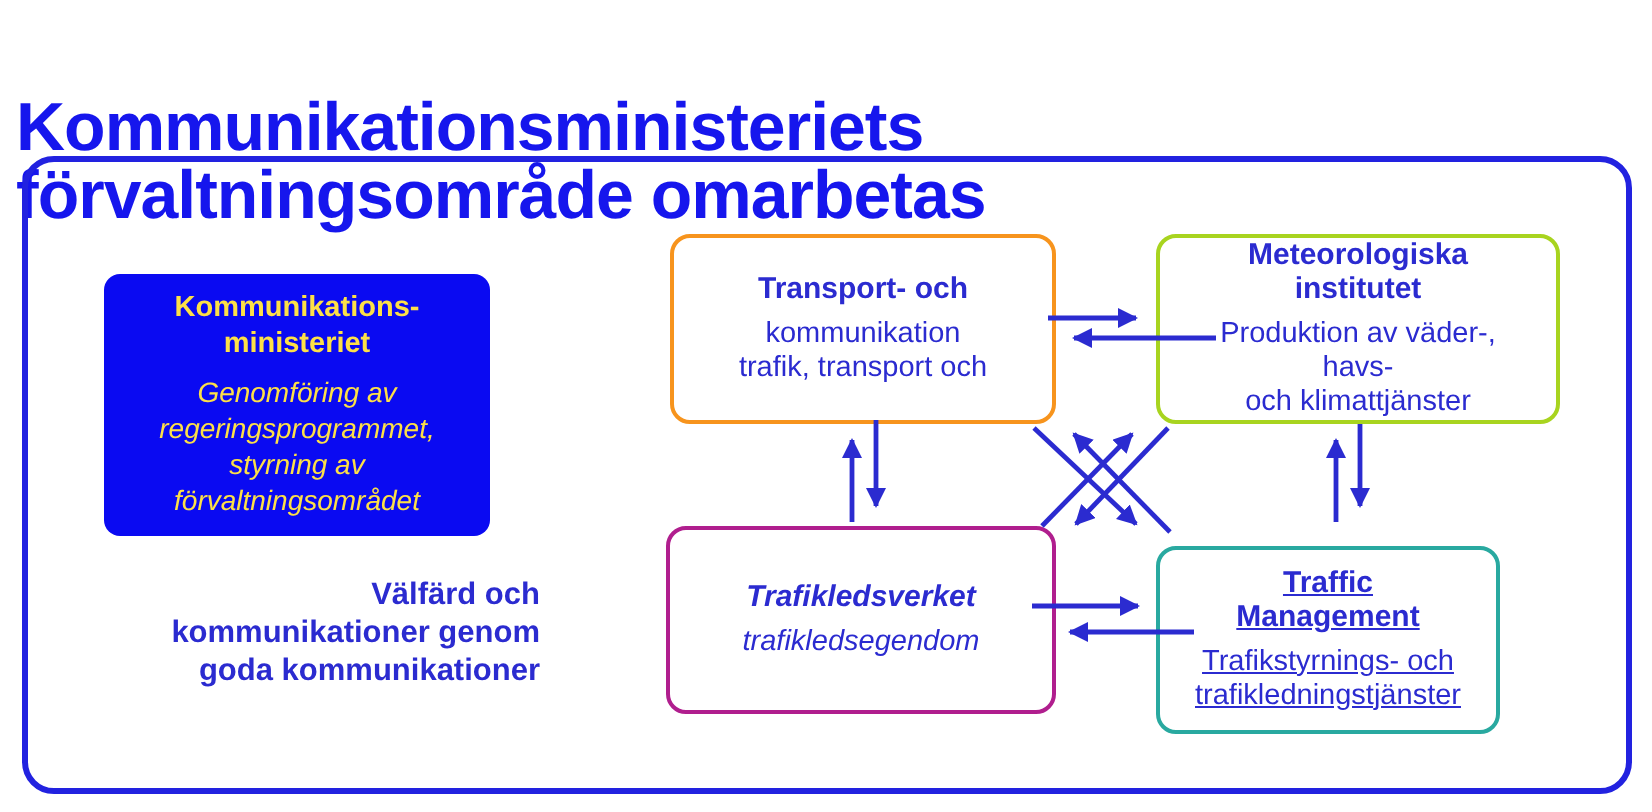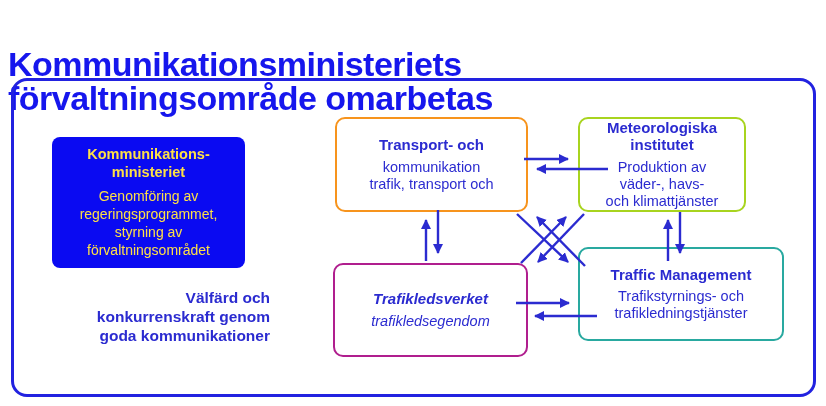"Meteorologiska institutet" .box-meteorological { width: 168px -> 202px }
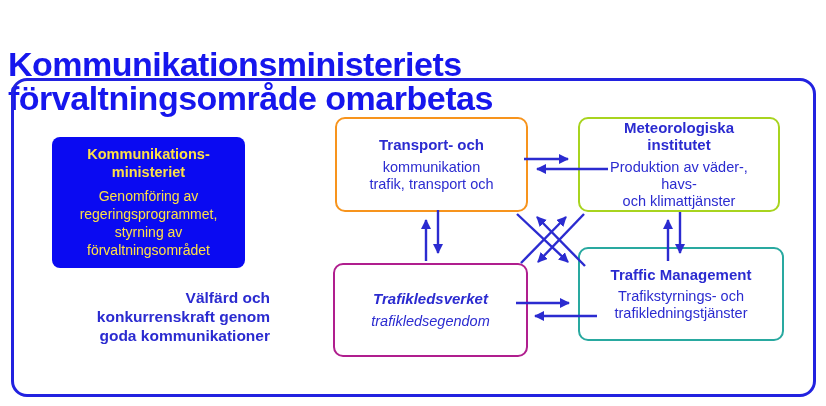"Genomföring av" .ministry-box .body { font-style: none -> italic }
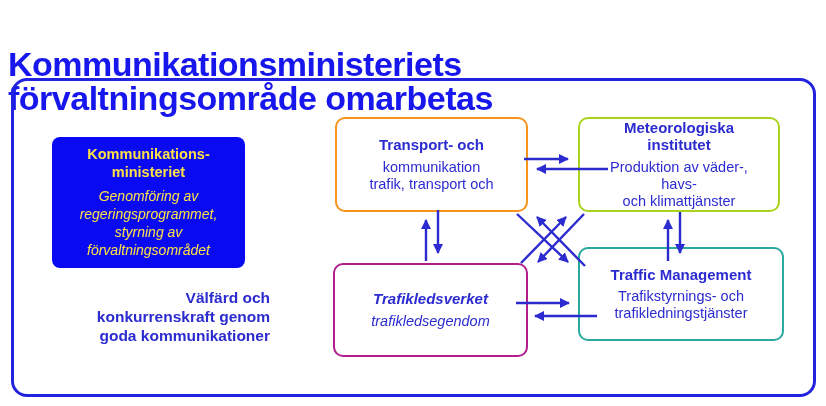"Traffic Management" .box-tmf { text-decoration: none -> underline; top: 247px -> 273px; width: 206px -> 172px }
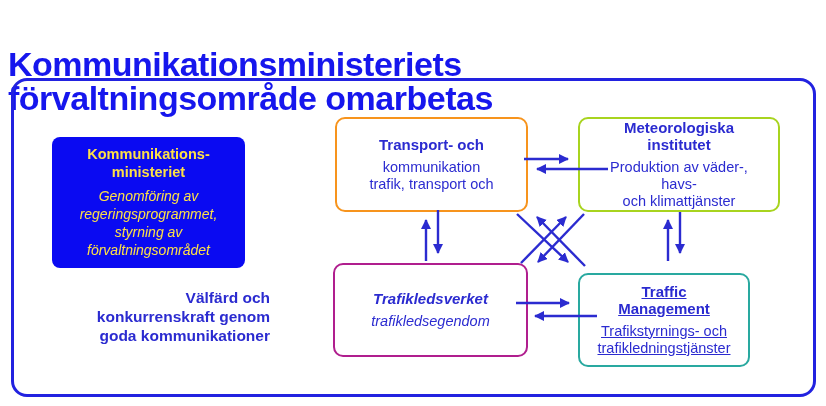"konkurrenskraft genom" div { text: konkurrenskraft -> kommunikationer }
